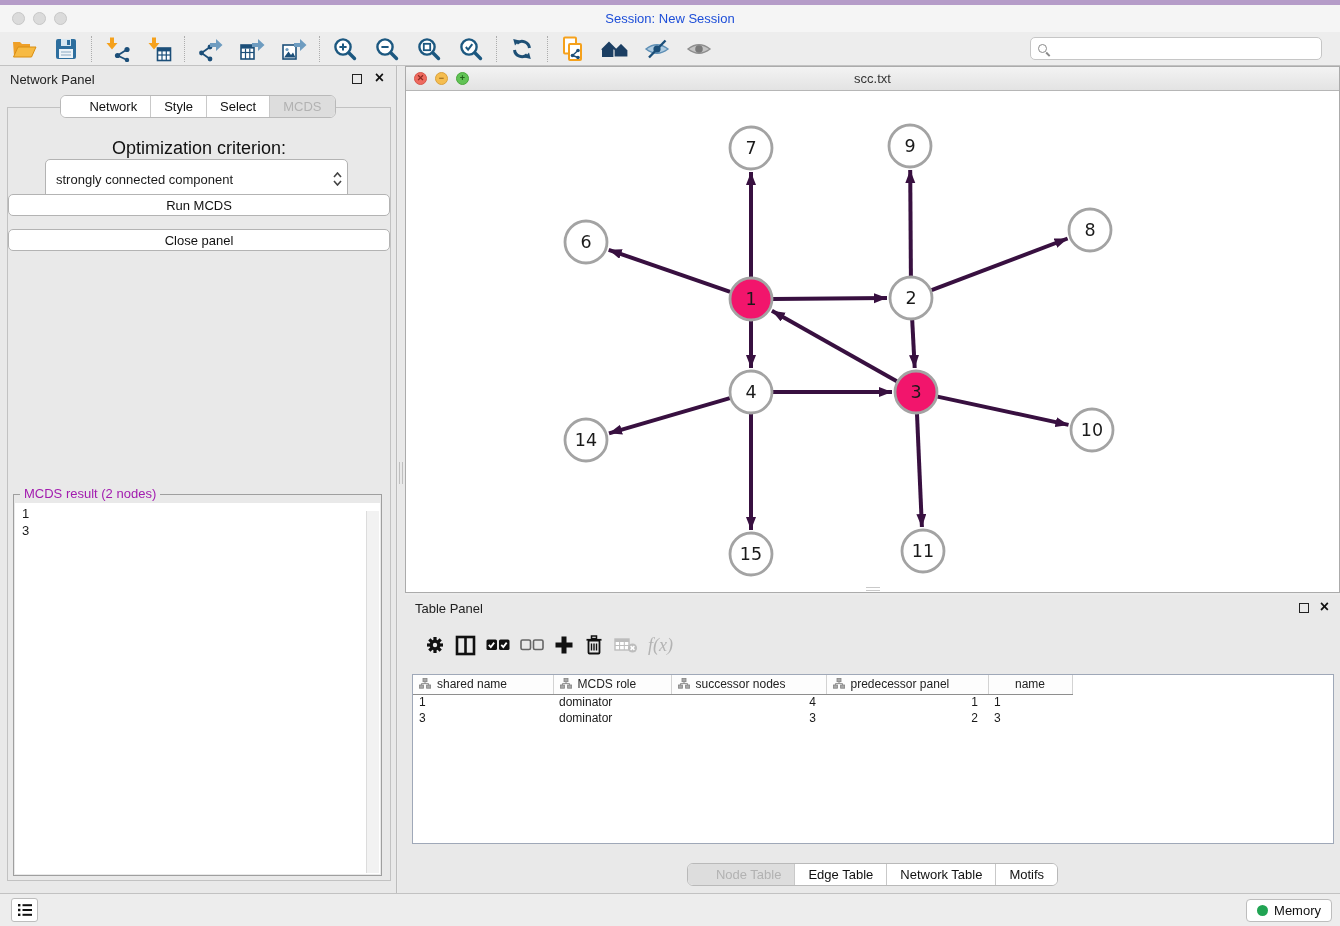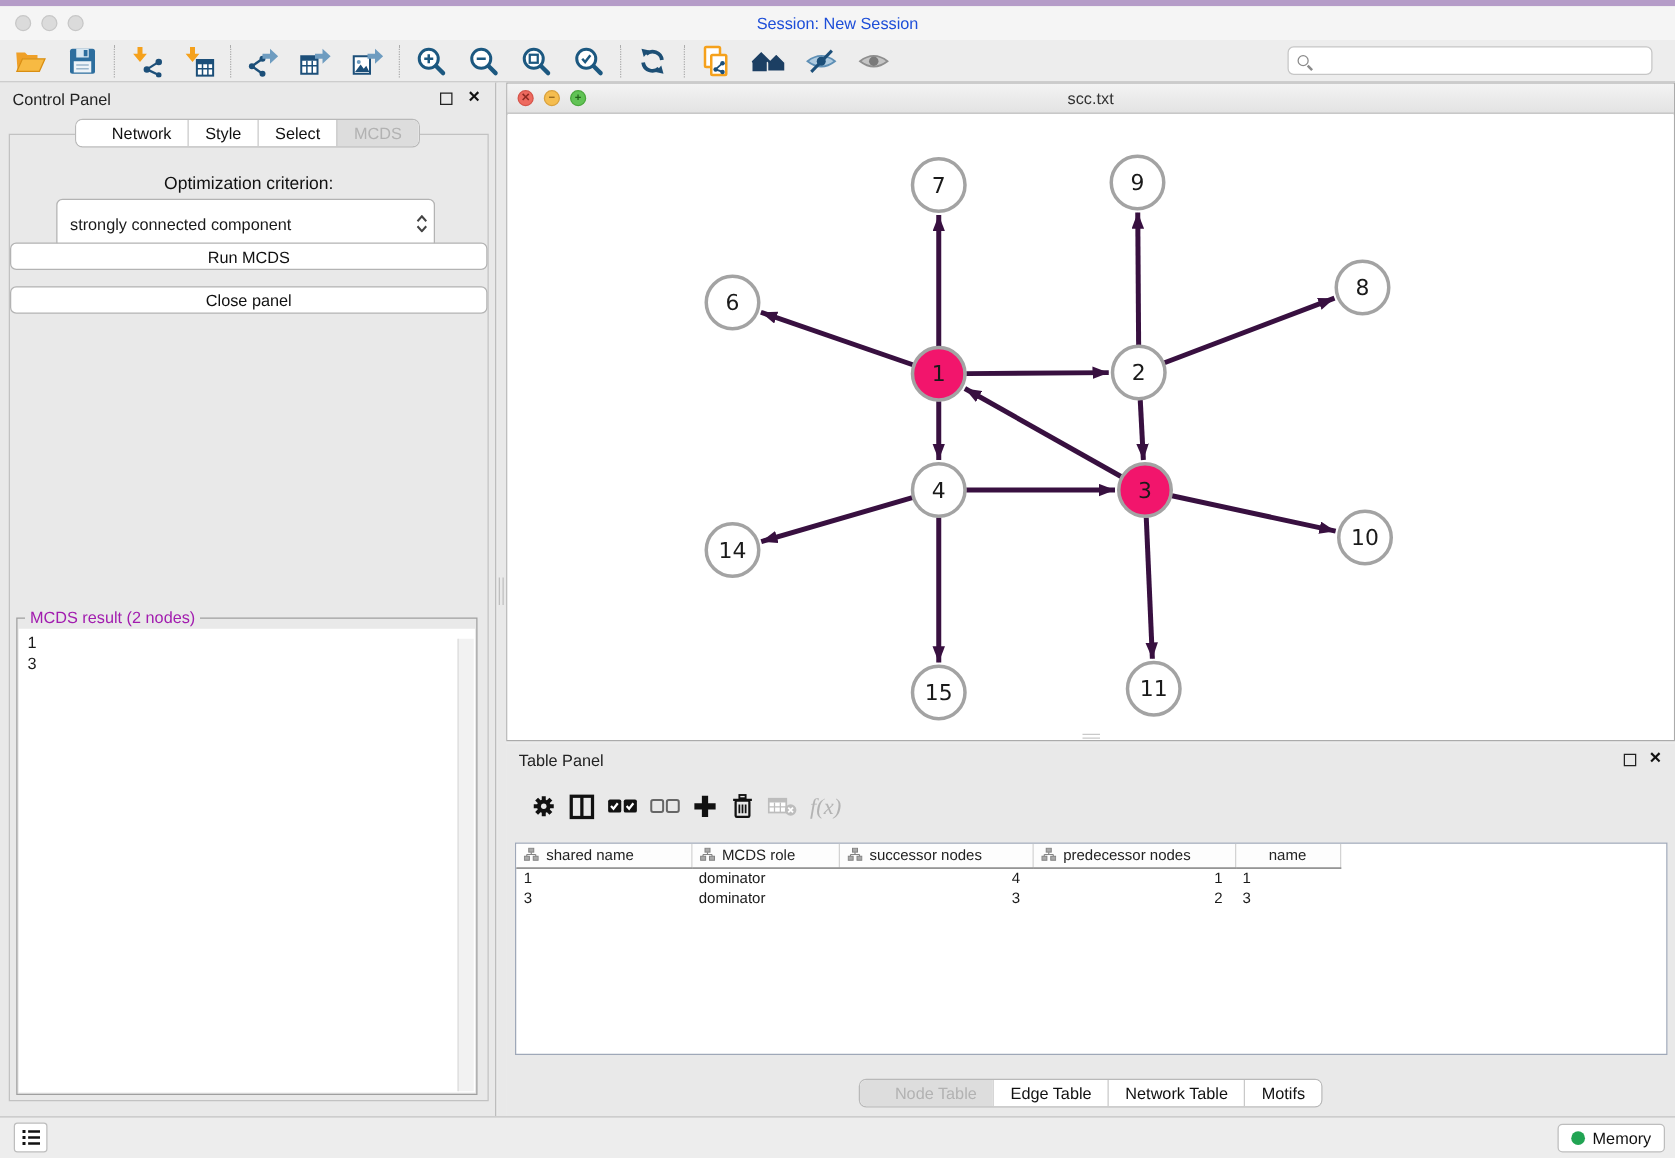"Control Panel" span.panel-title { text: Control -> Network }
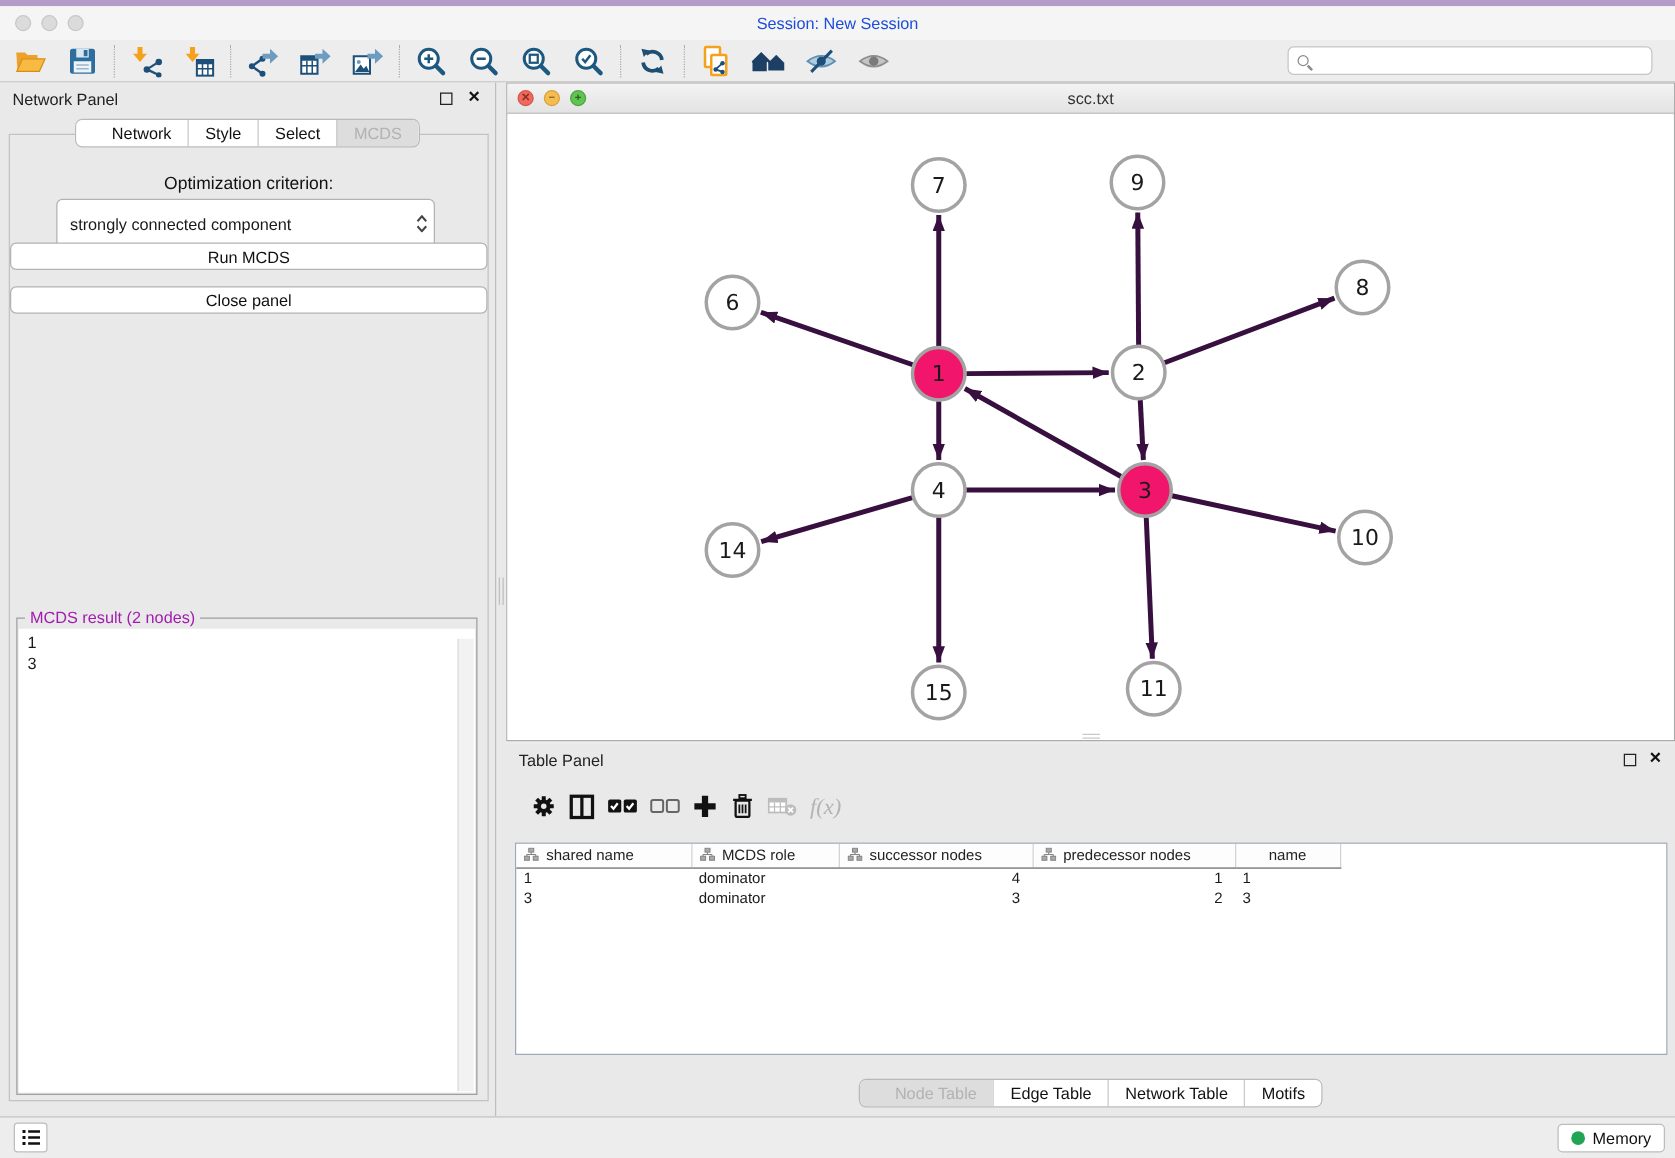"Optimization criterion:" .opt-label { font-size: 14px -> 18px }
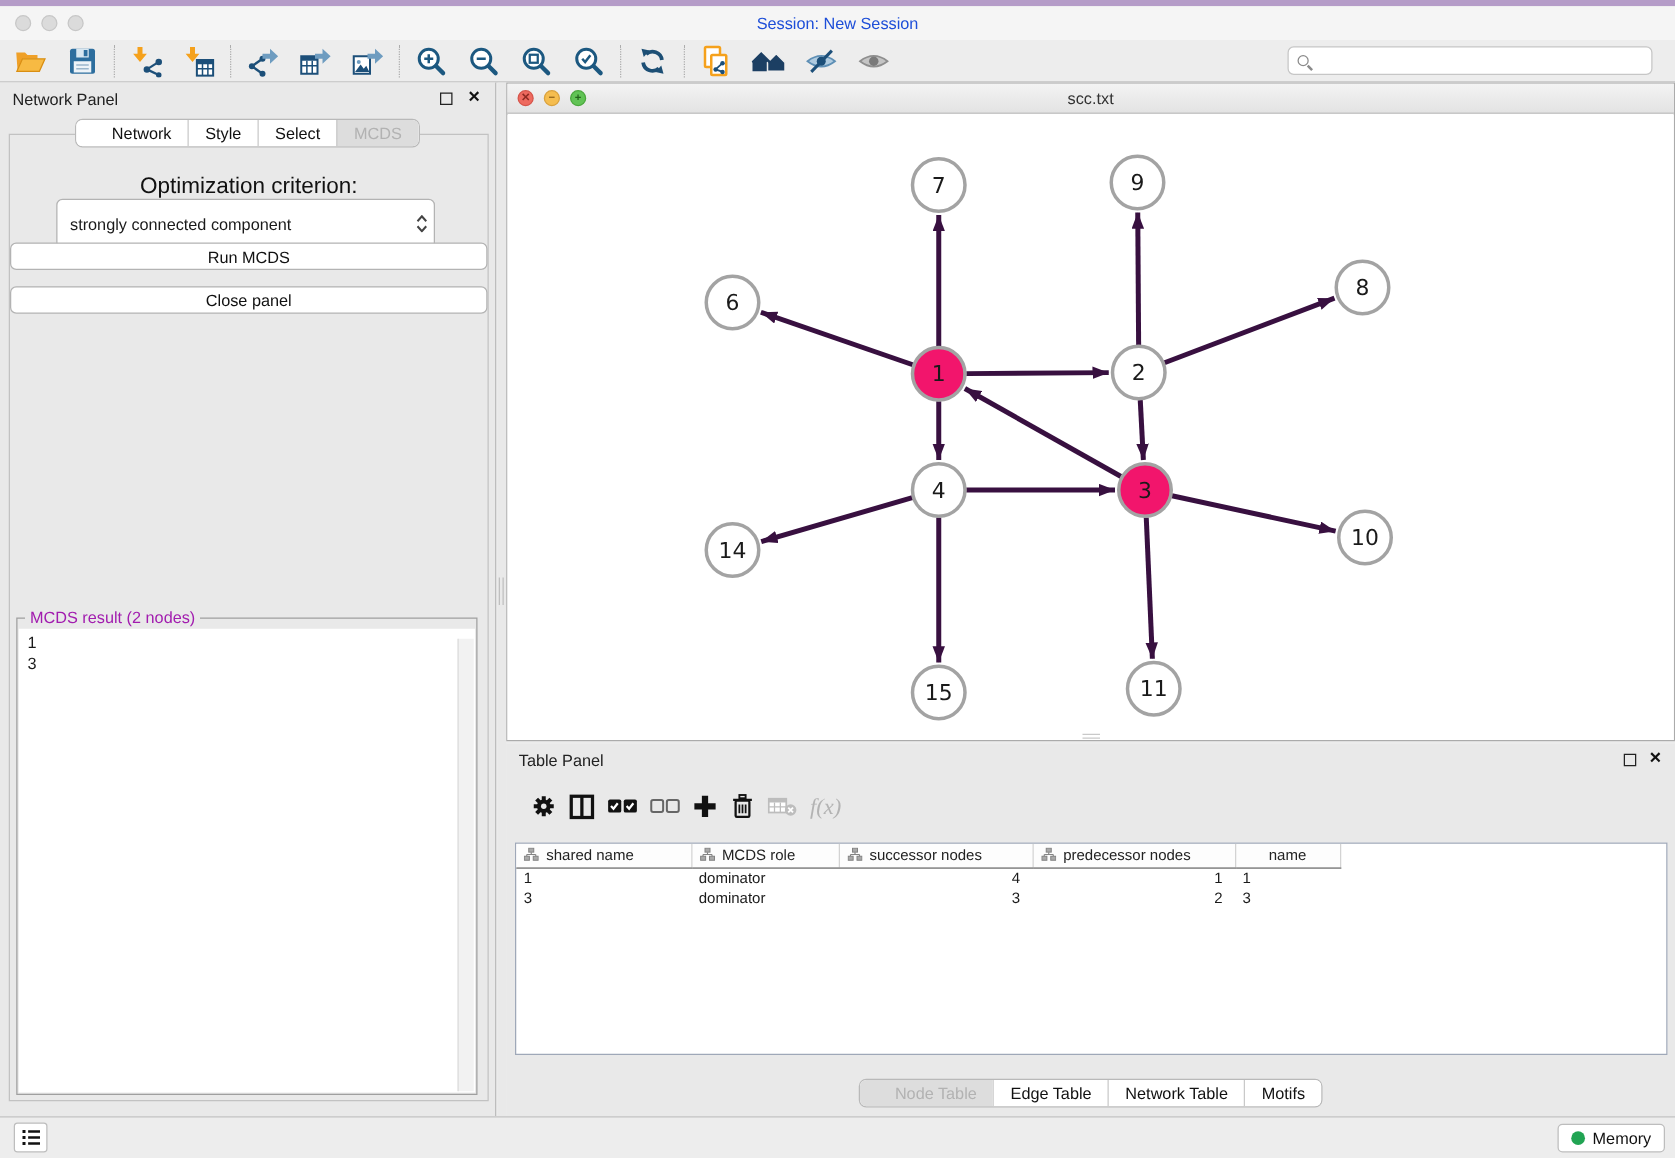"predecessor nodes" span { text: nodes -> panel }
